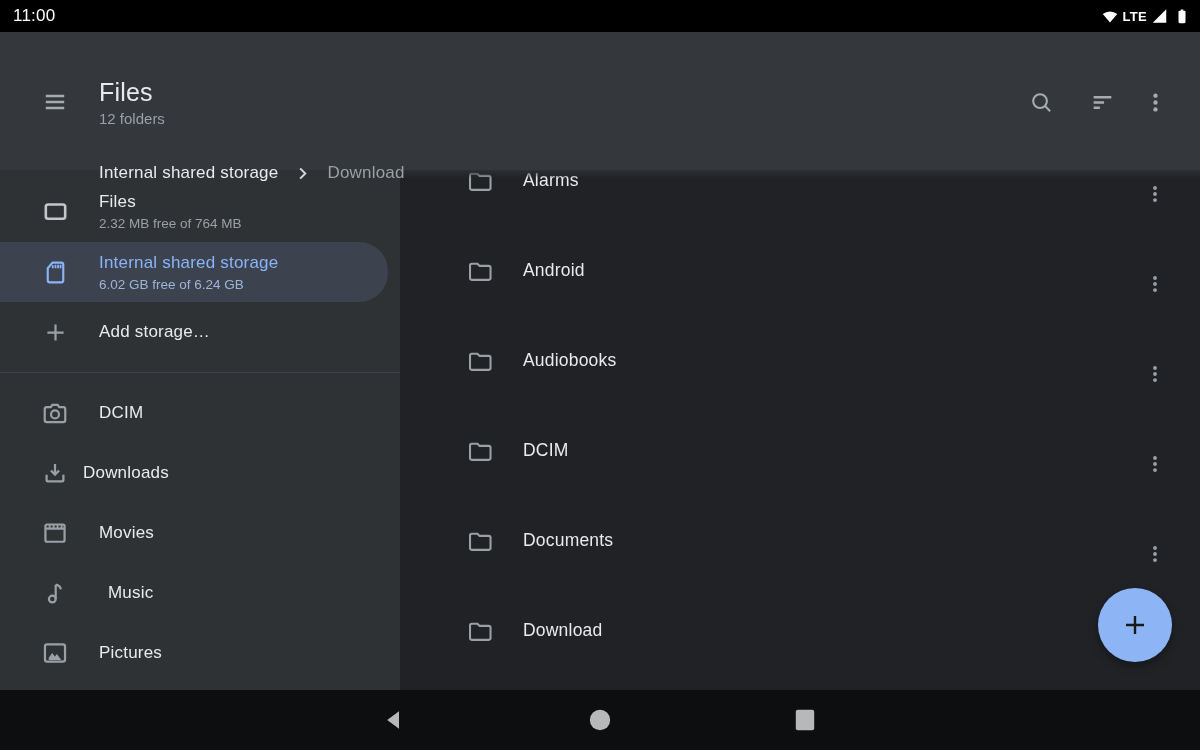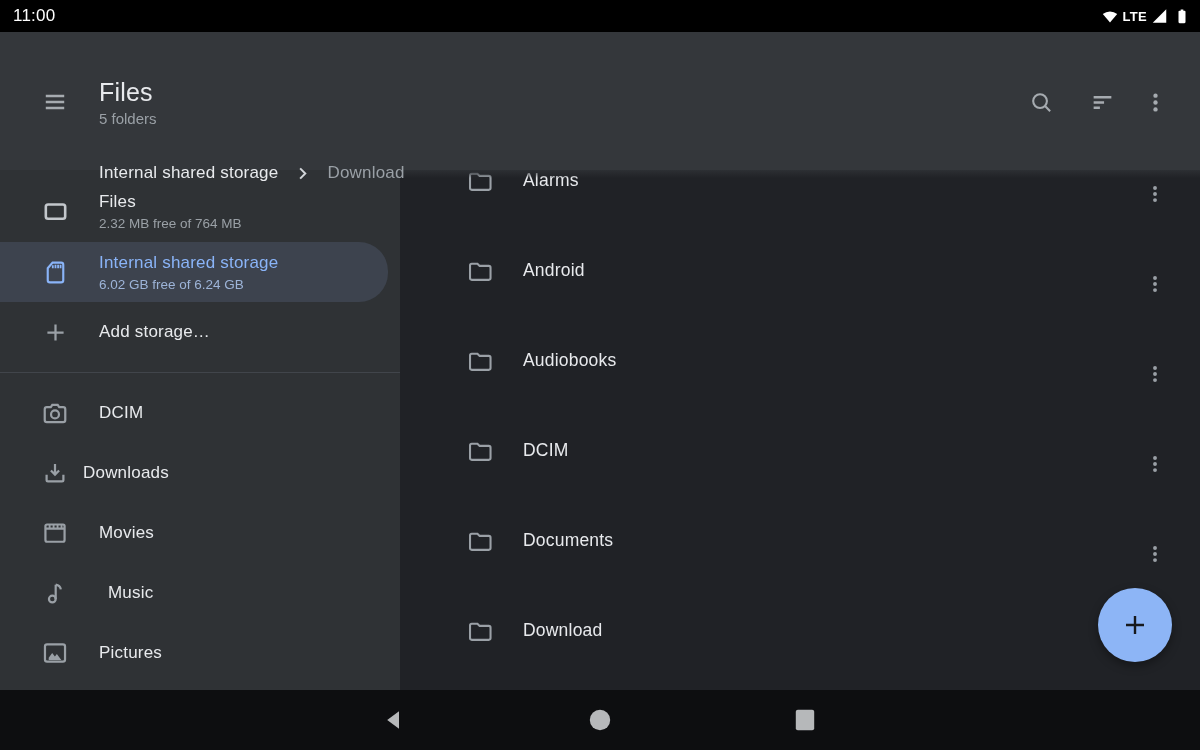"5 folders" div.app-subtitle { text: 5 -> 12 }
